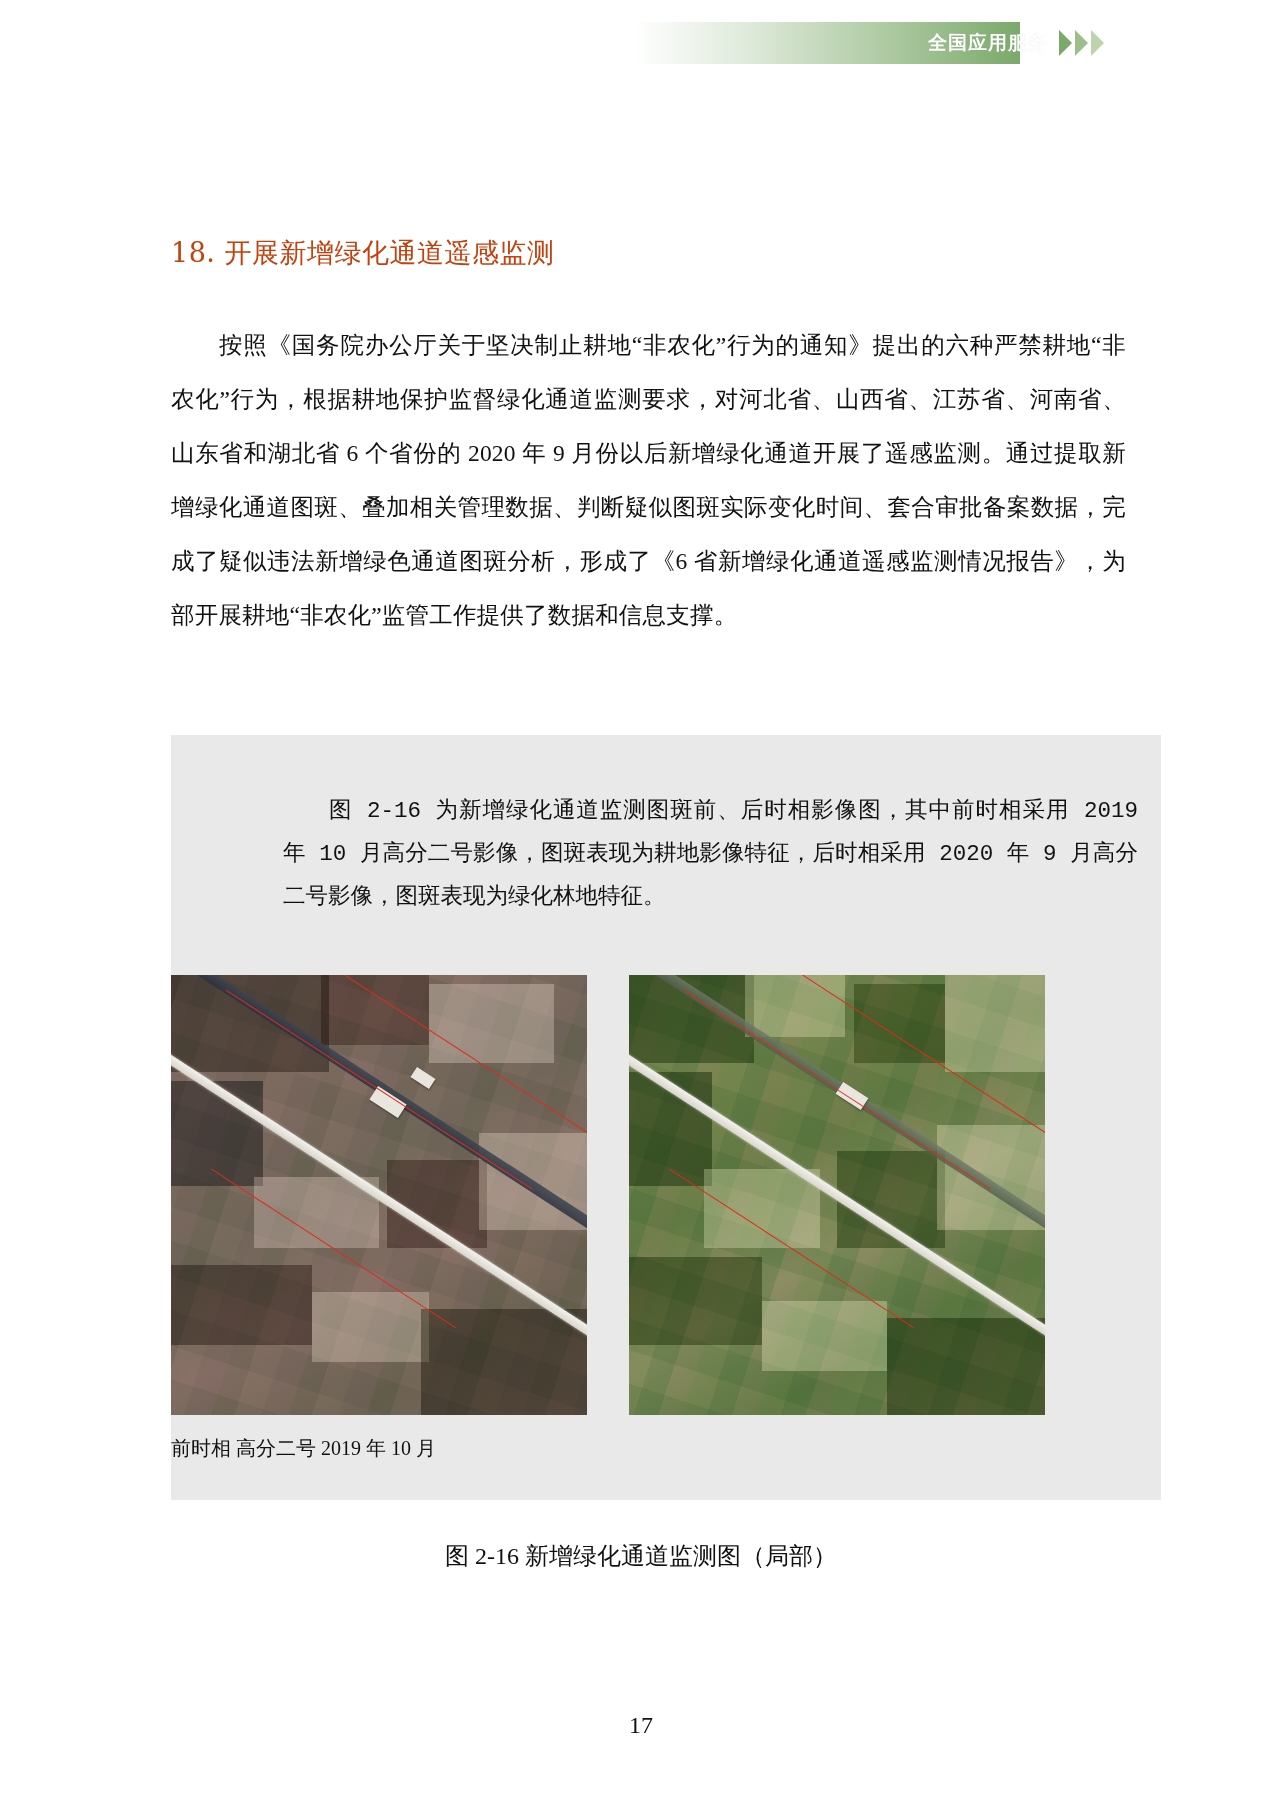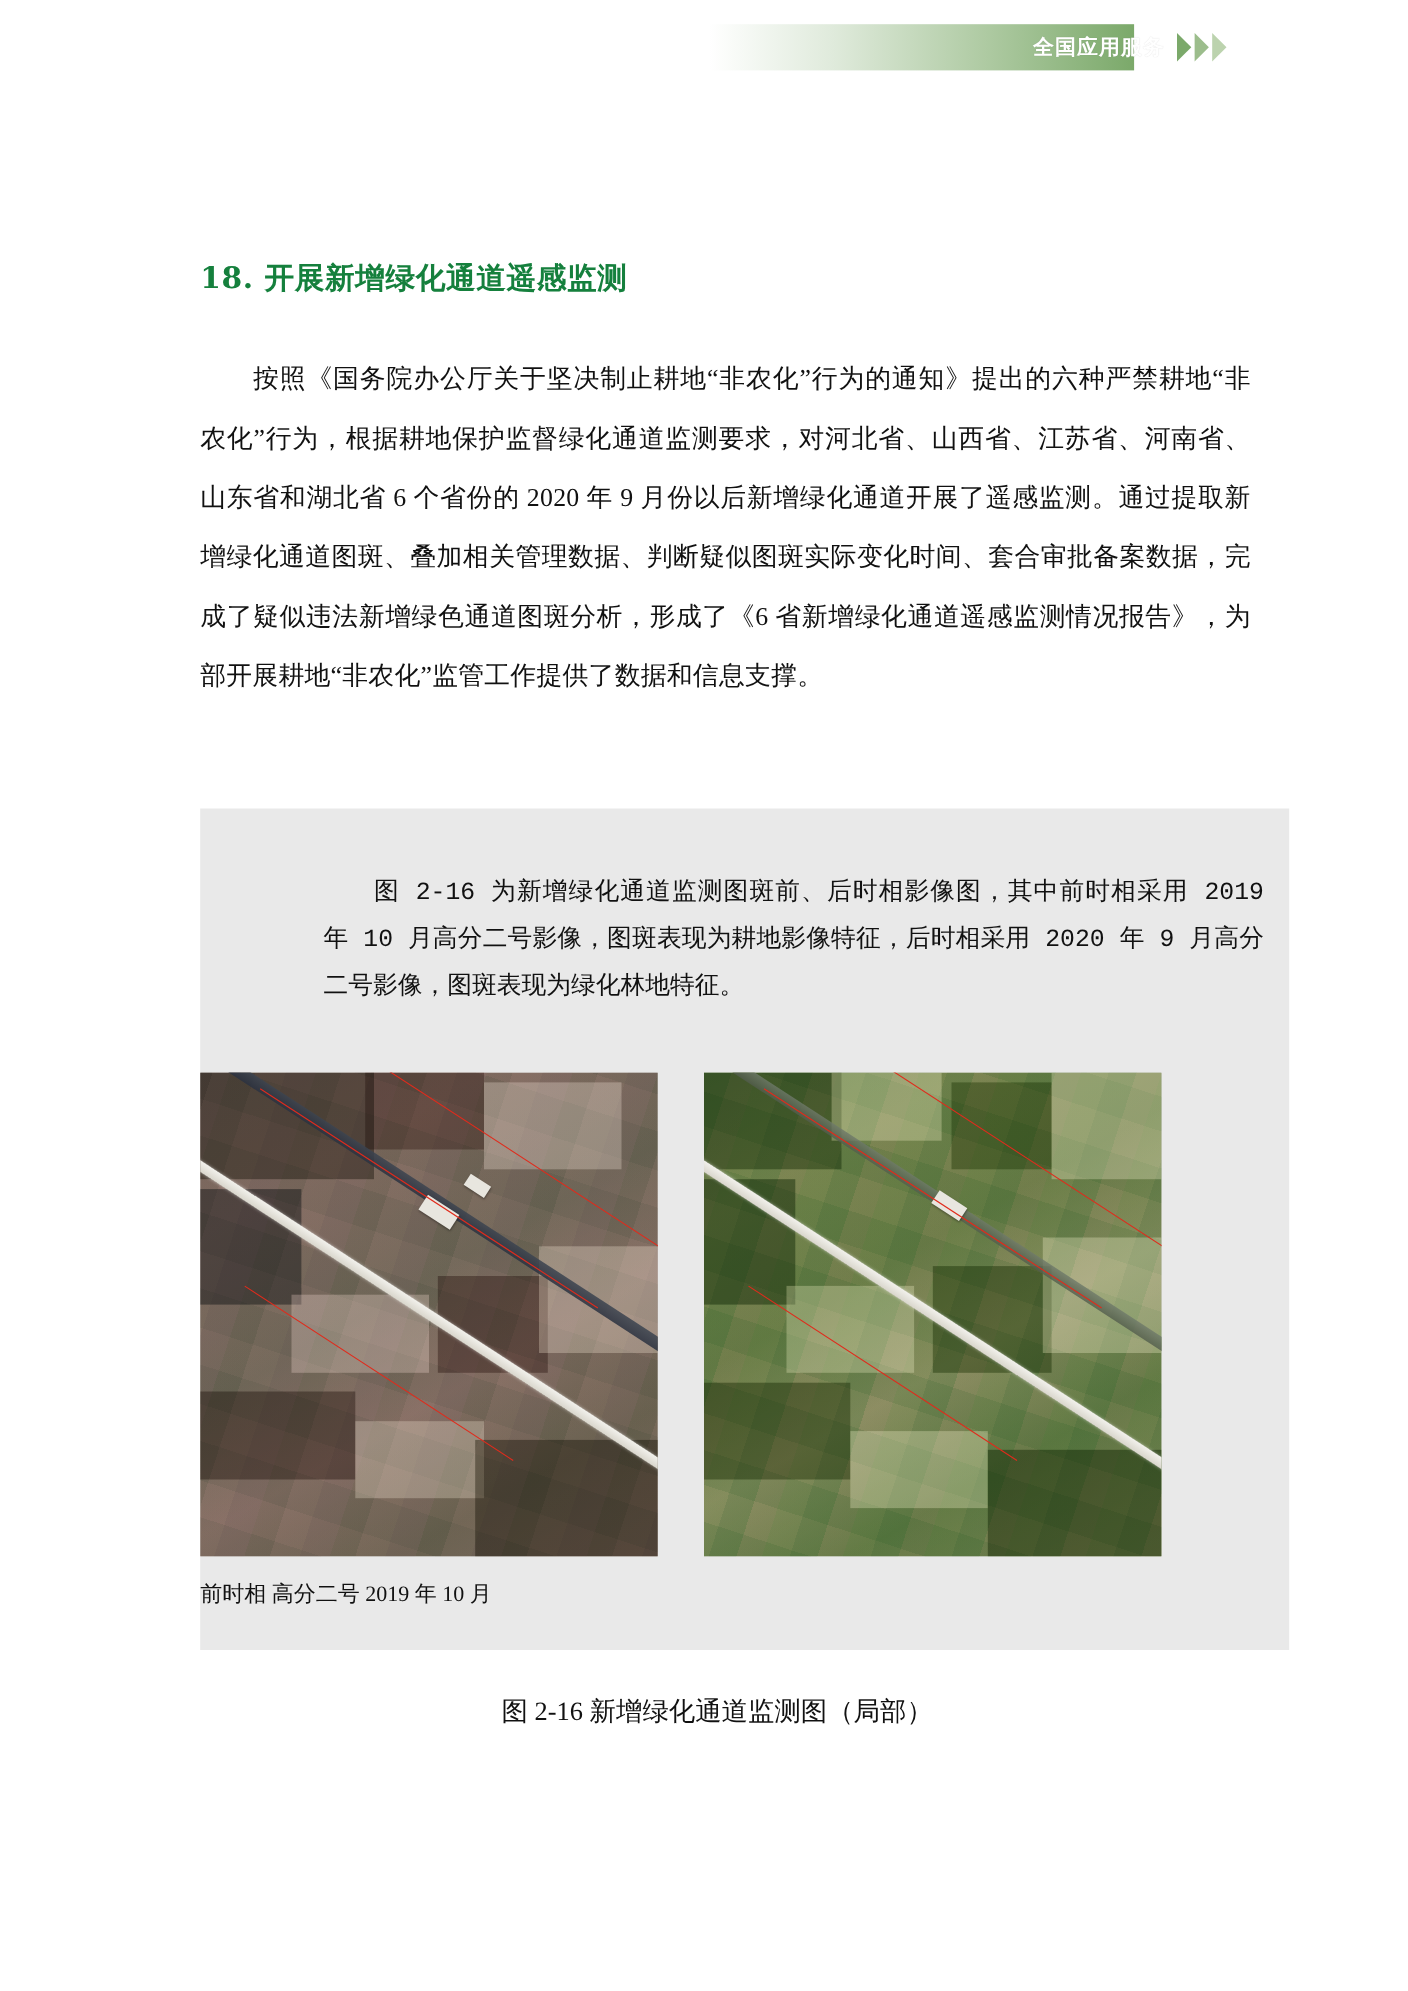"全国应用服务" .page { left: 12px -> 1px }
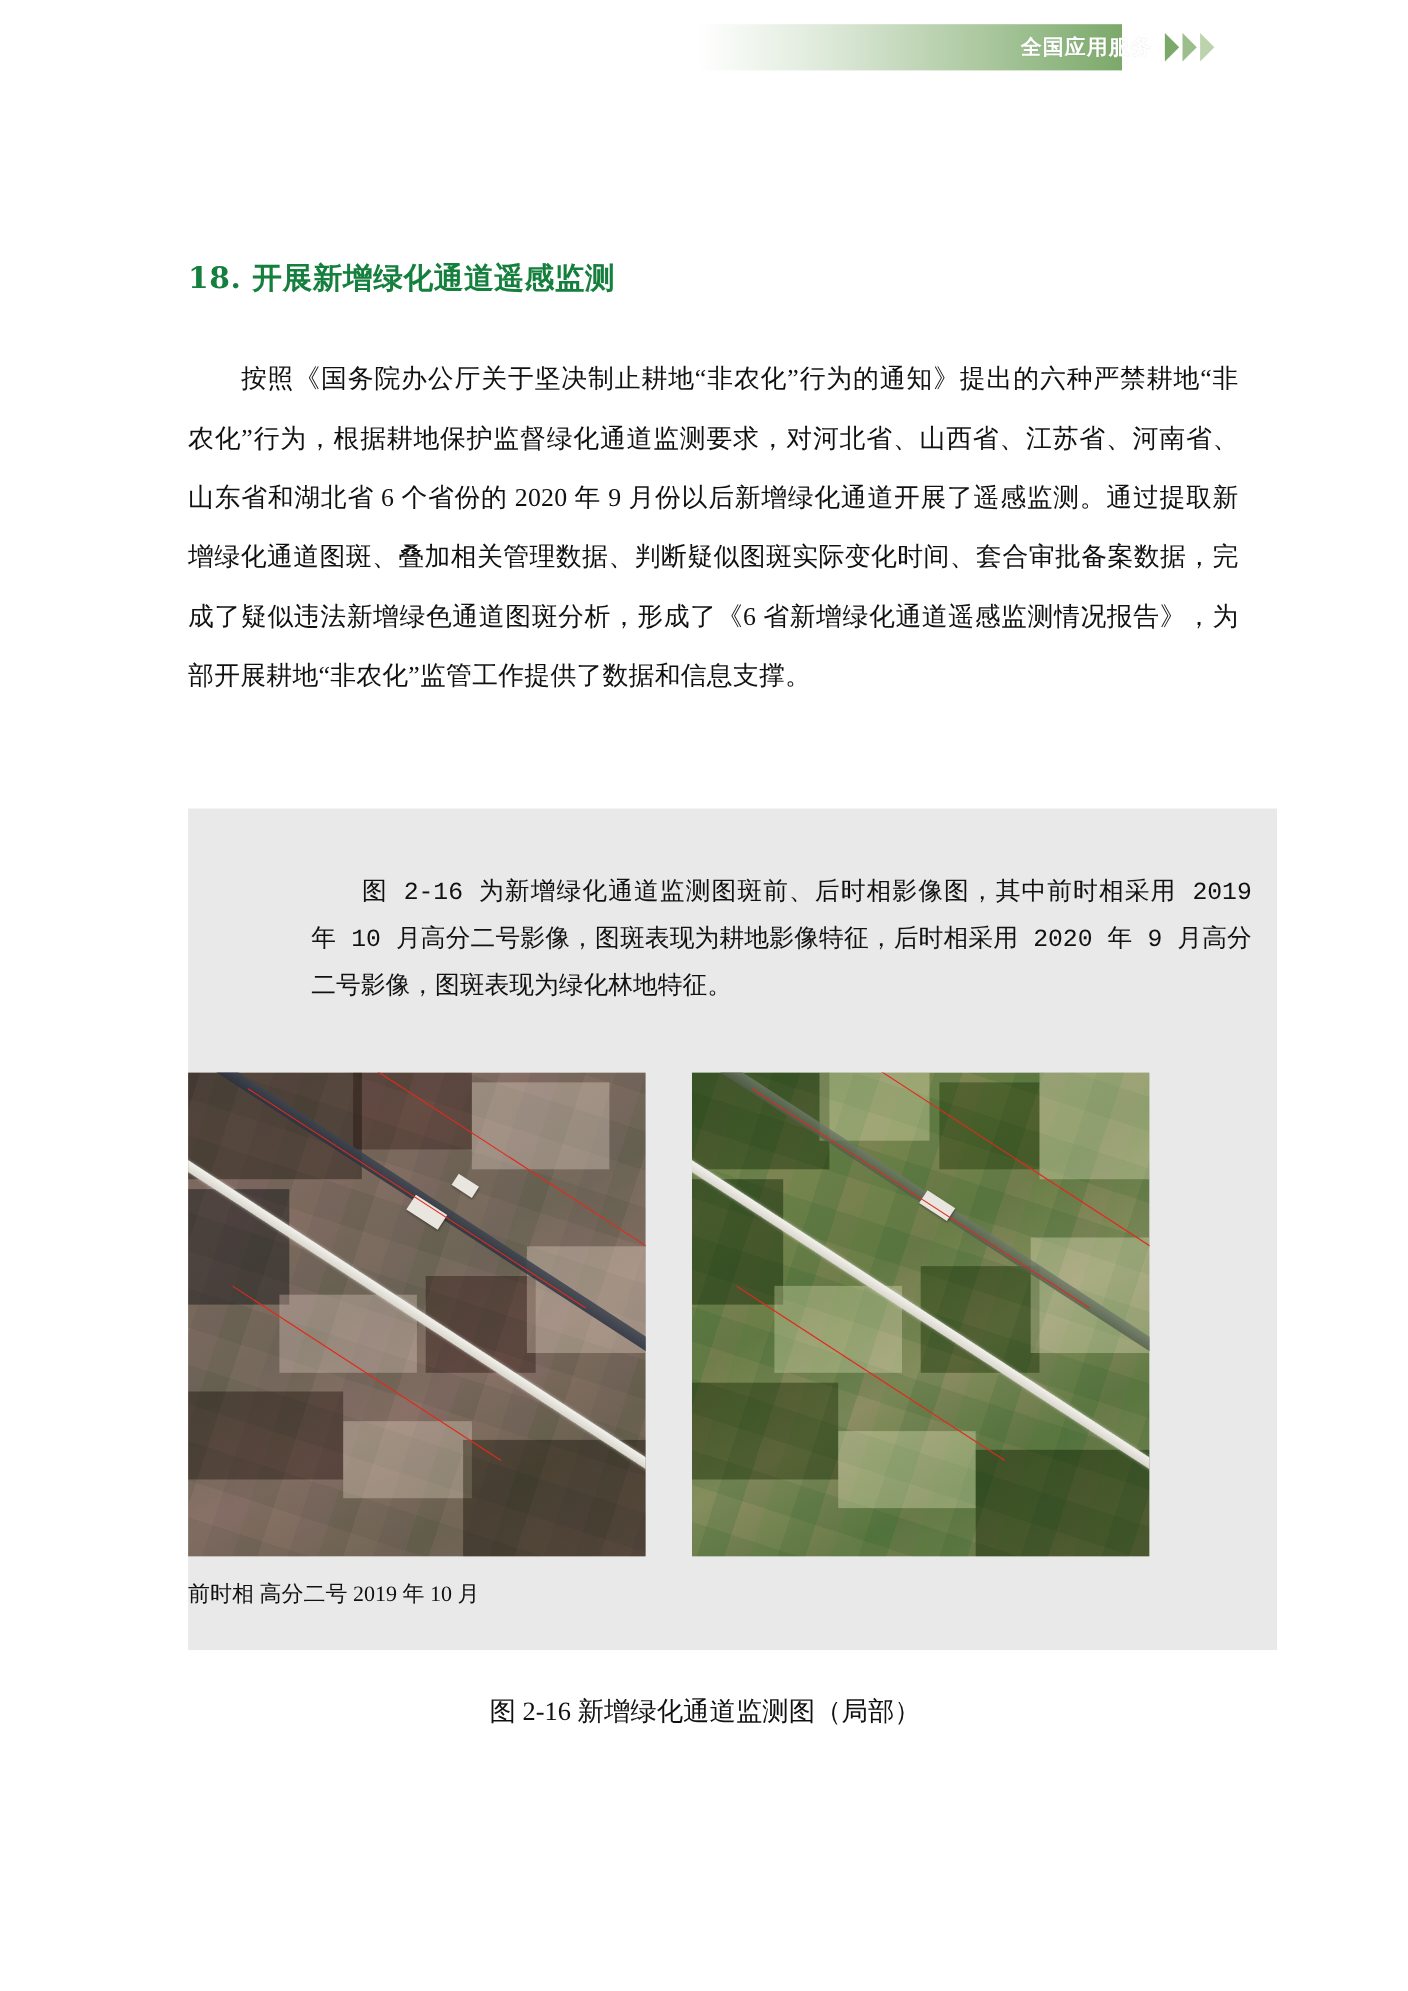"18. 开展新增绿化通道遥感监测" .section-title { color: #15803d -> #c2410c; font-weight: bold -> normal }
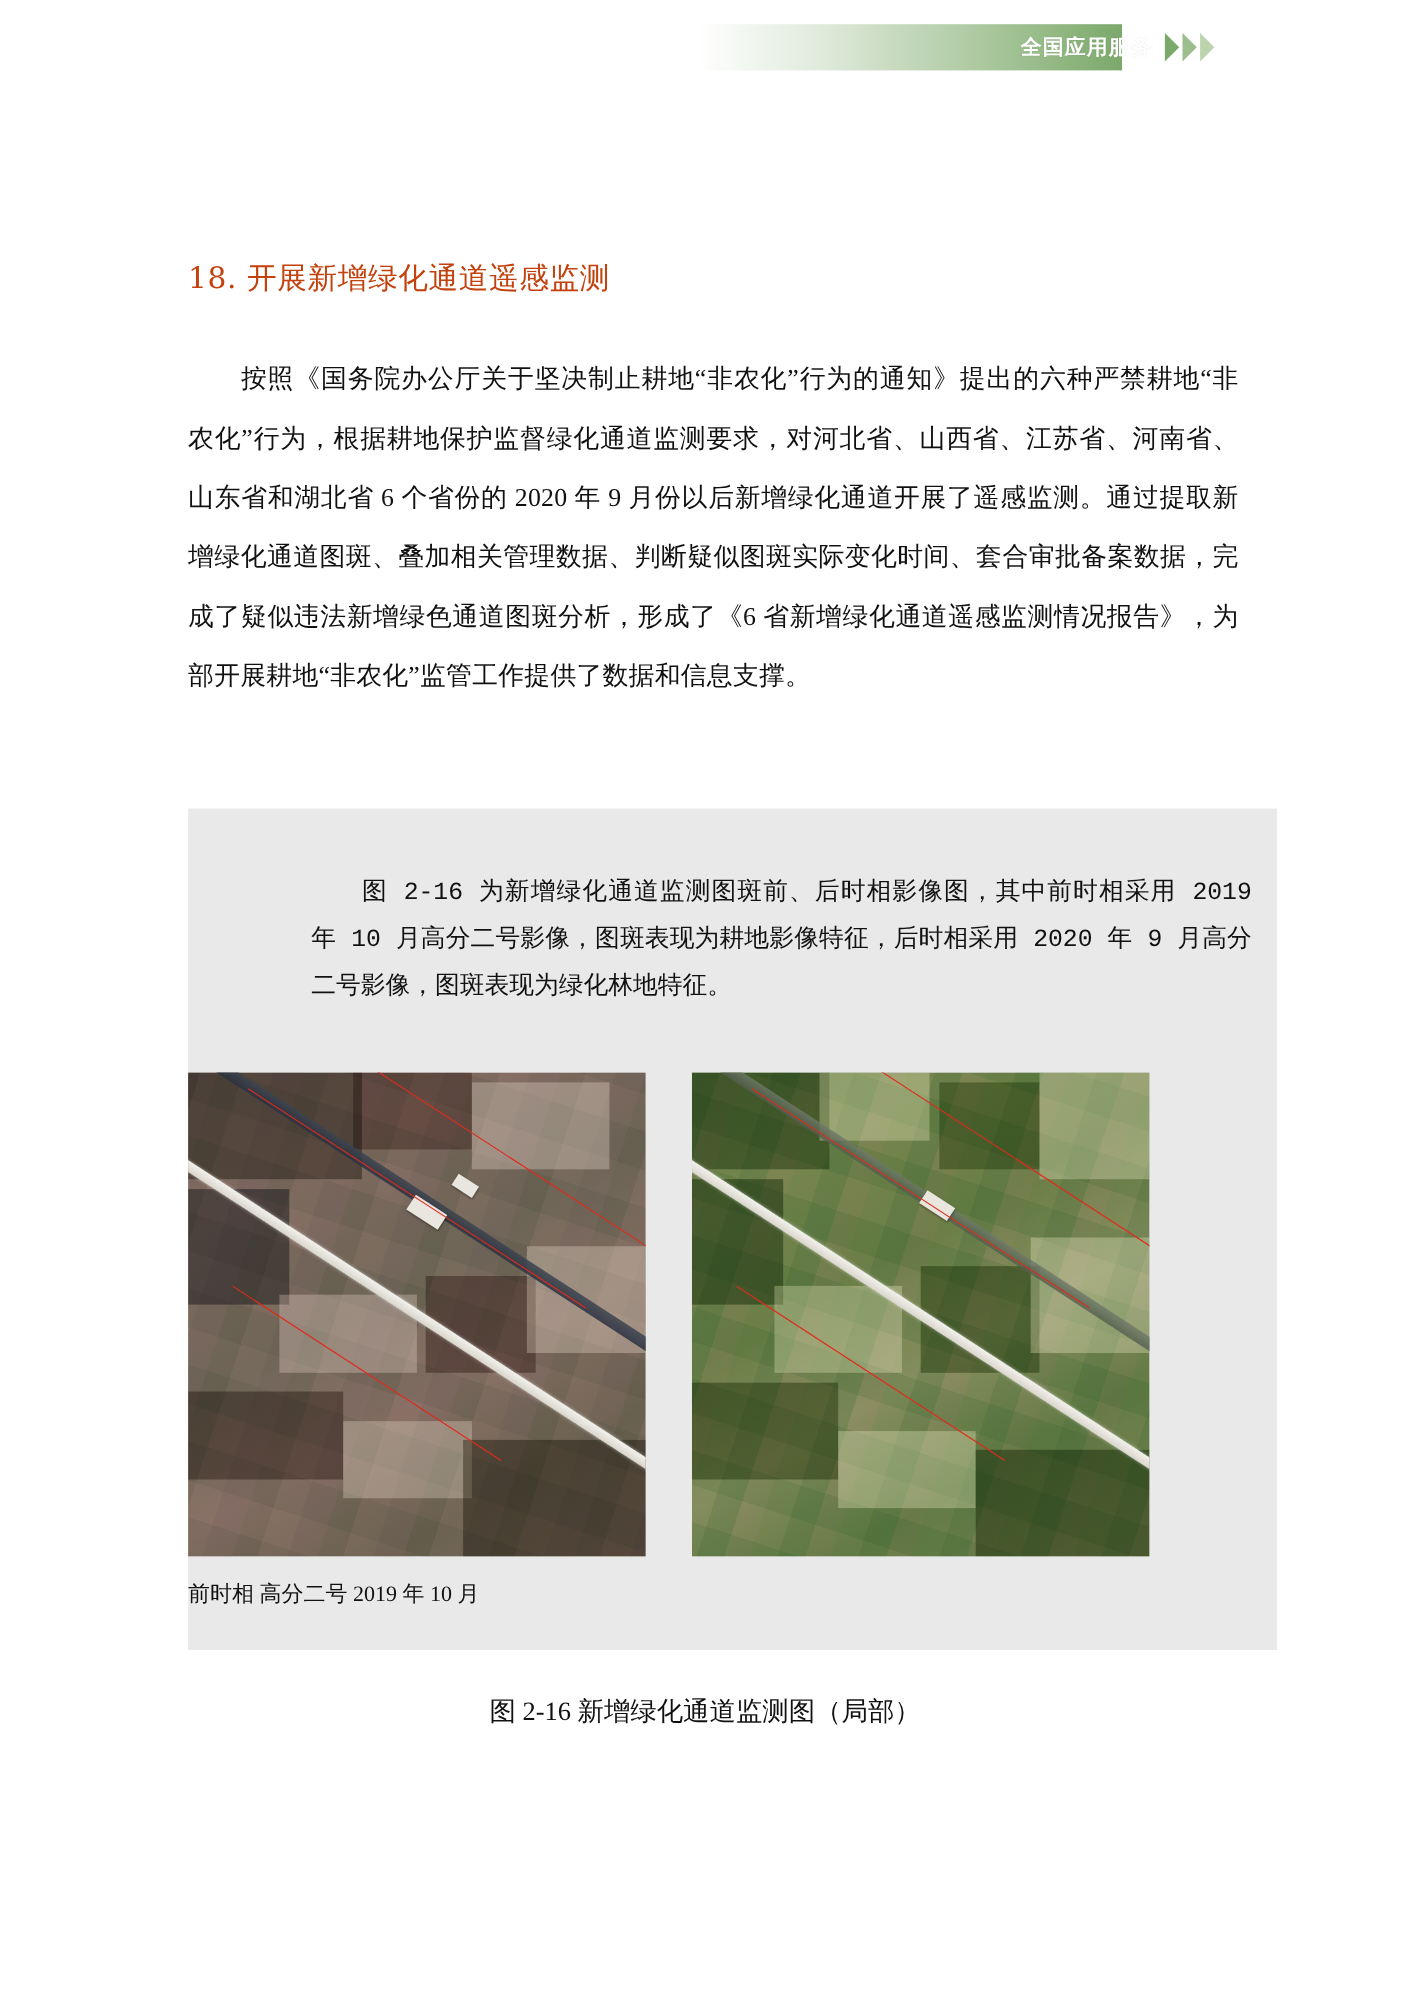"17" div.page-number { html: none -> <div>17</div> }
